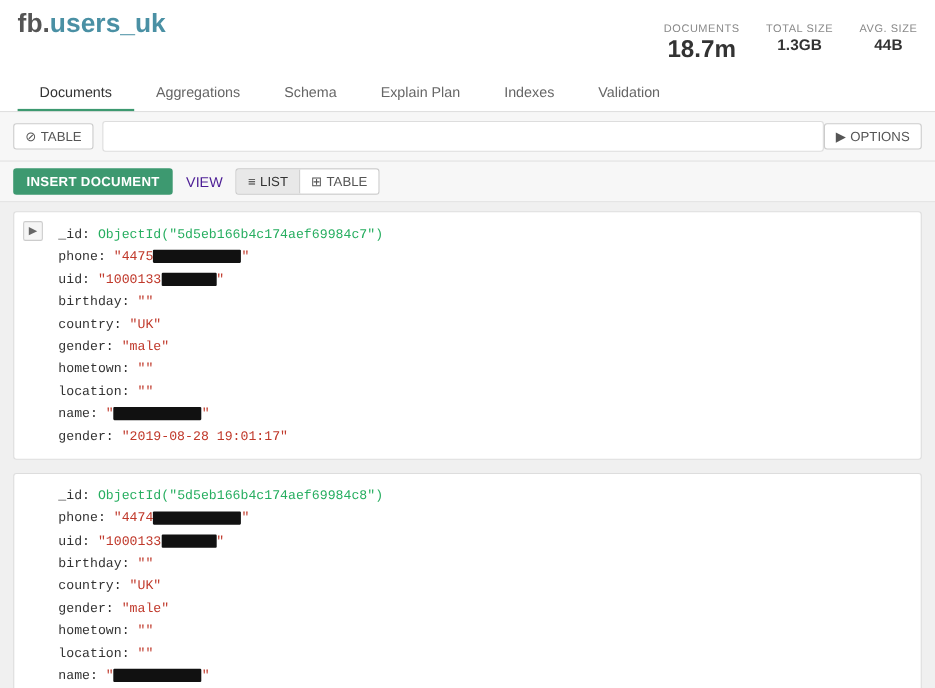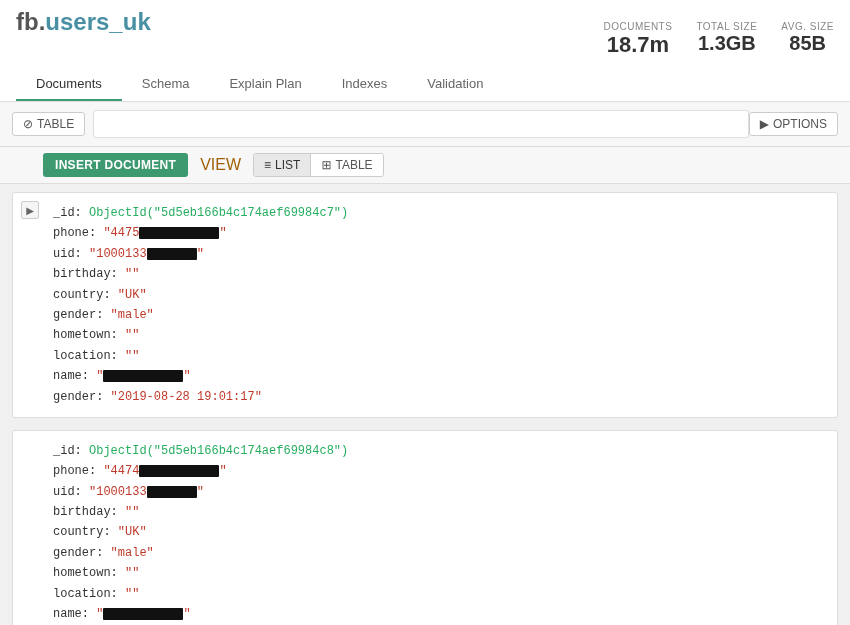"1.3GB" .stat-value-small { font-size: 20px -> 14px }
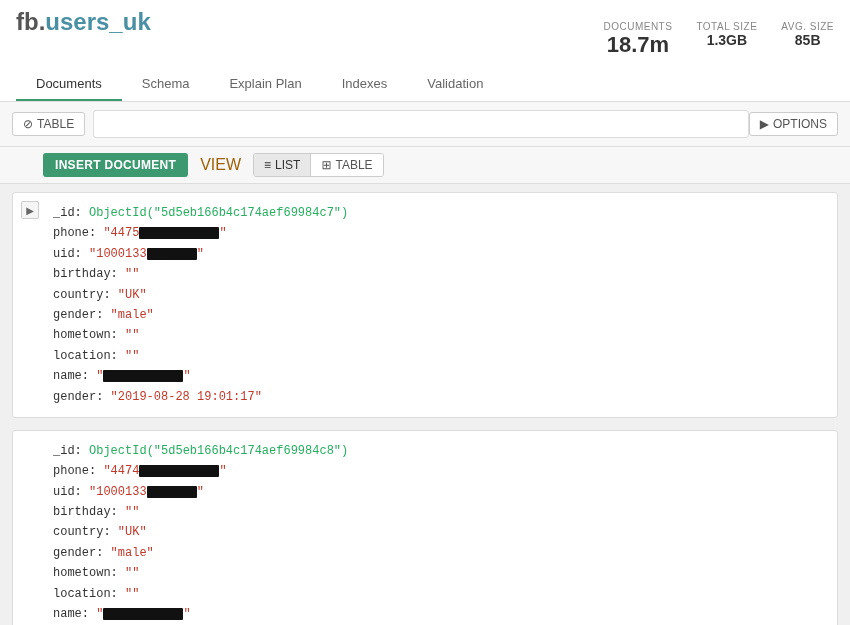"85B" span.stat-value-small { text: 85B -> 44B }
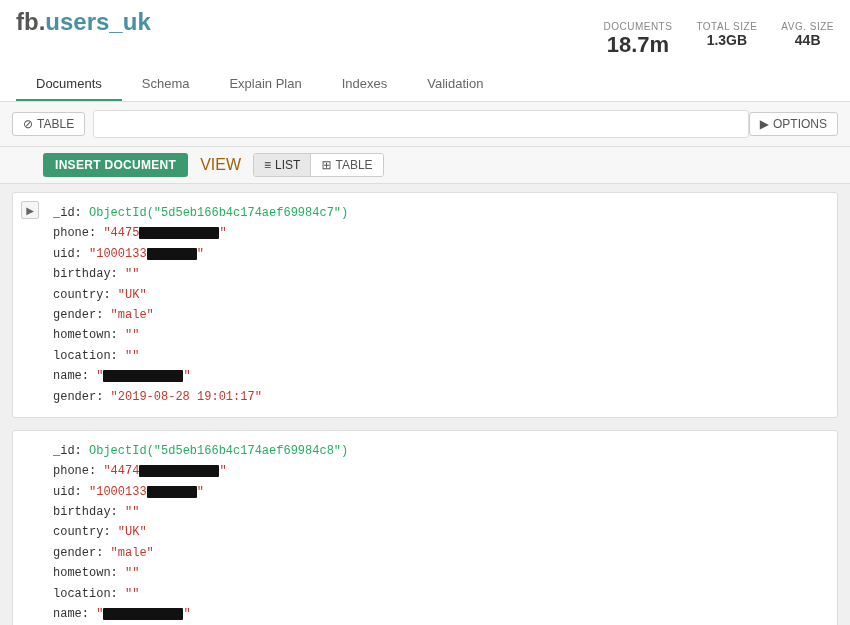"Aggregations" div.tab { html: none -> <div>Aggregations</div> }
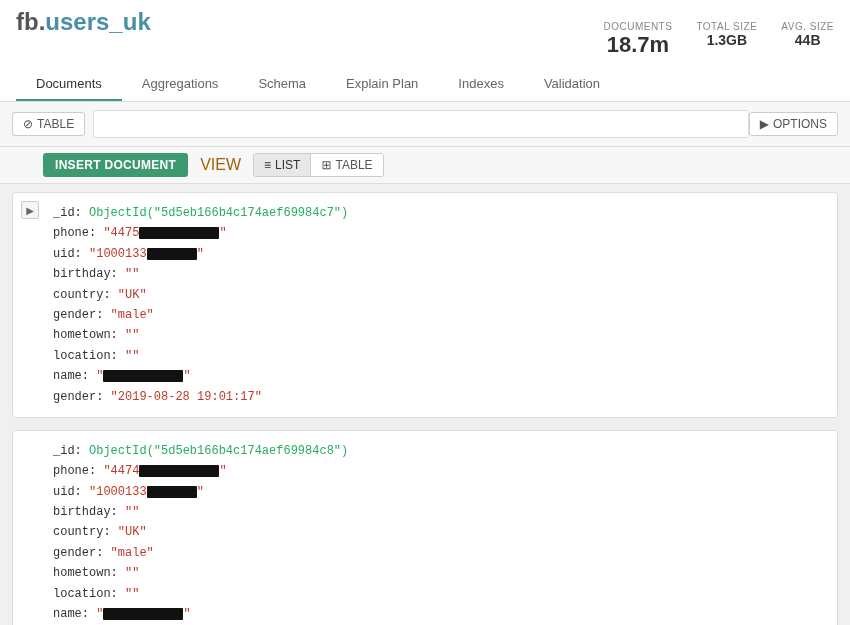"INSERT DOCUMENT" .insert-btn { margin-left: 31px -> none }
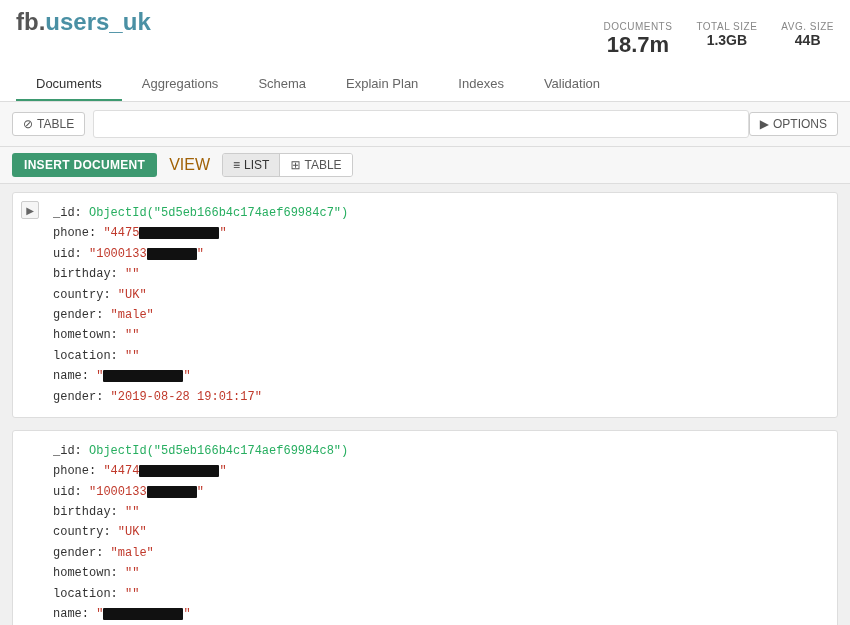"VIEW" .view-label { color: #a16207 -> #4c1d95; font-size: 16px -> 13px }
